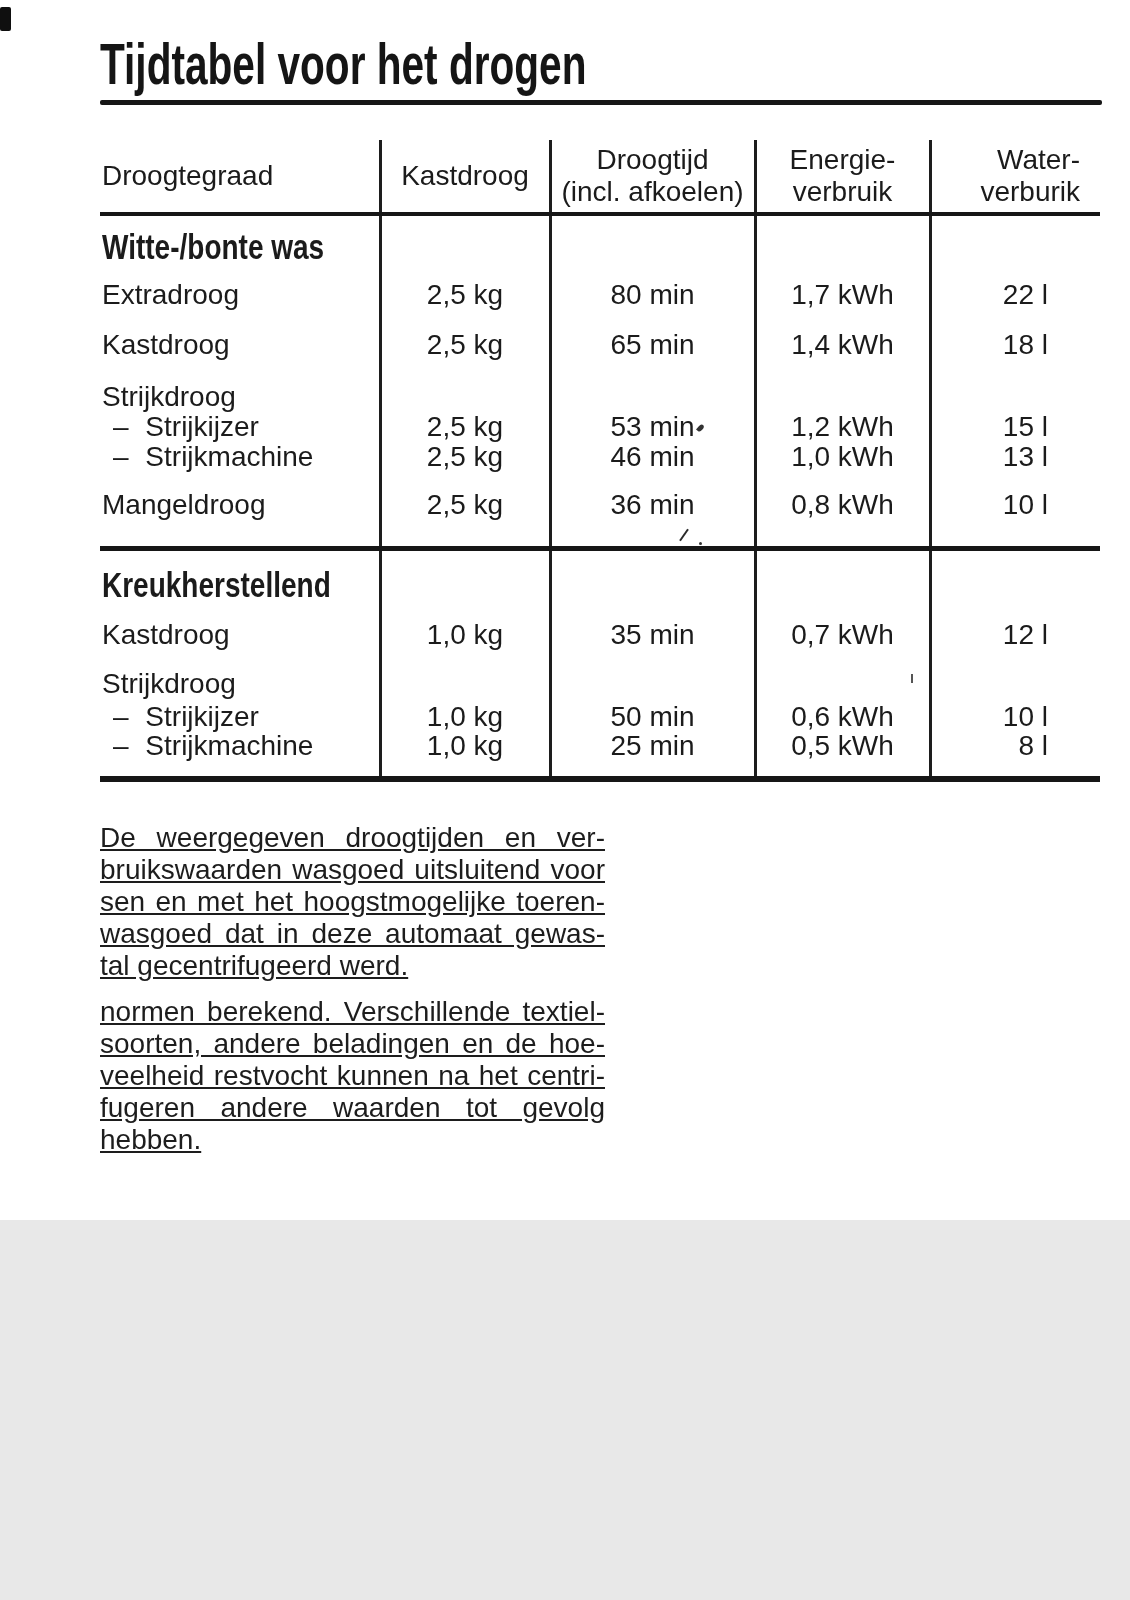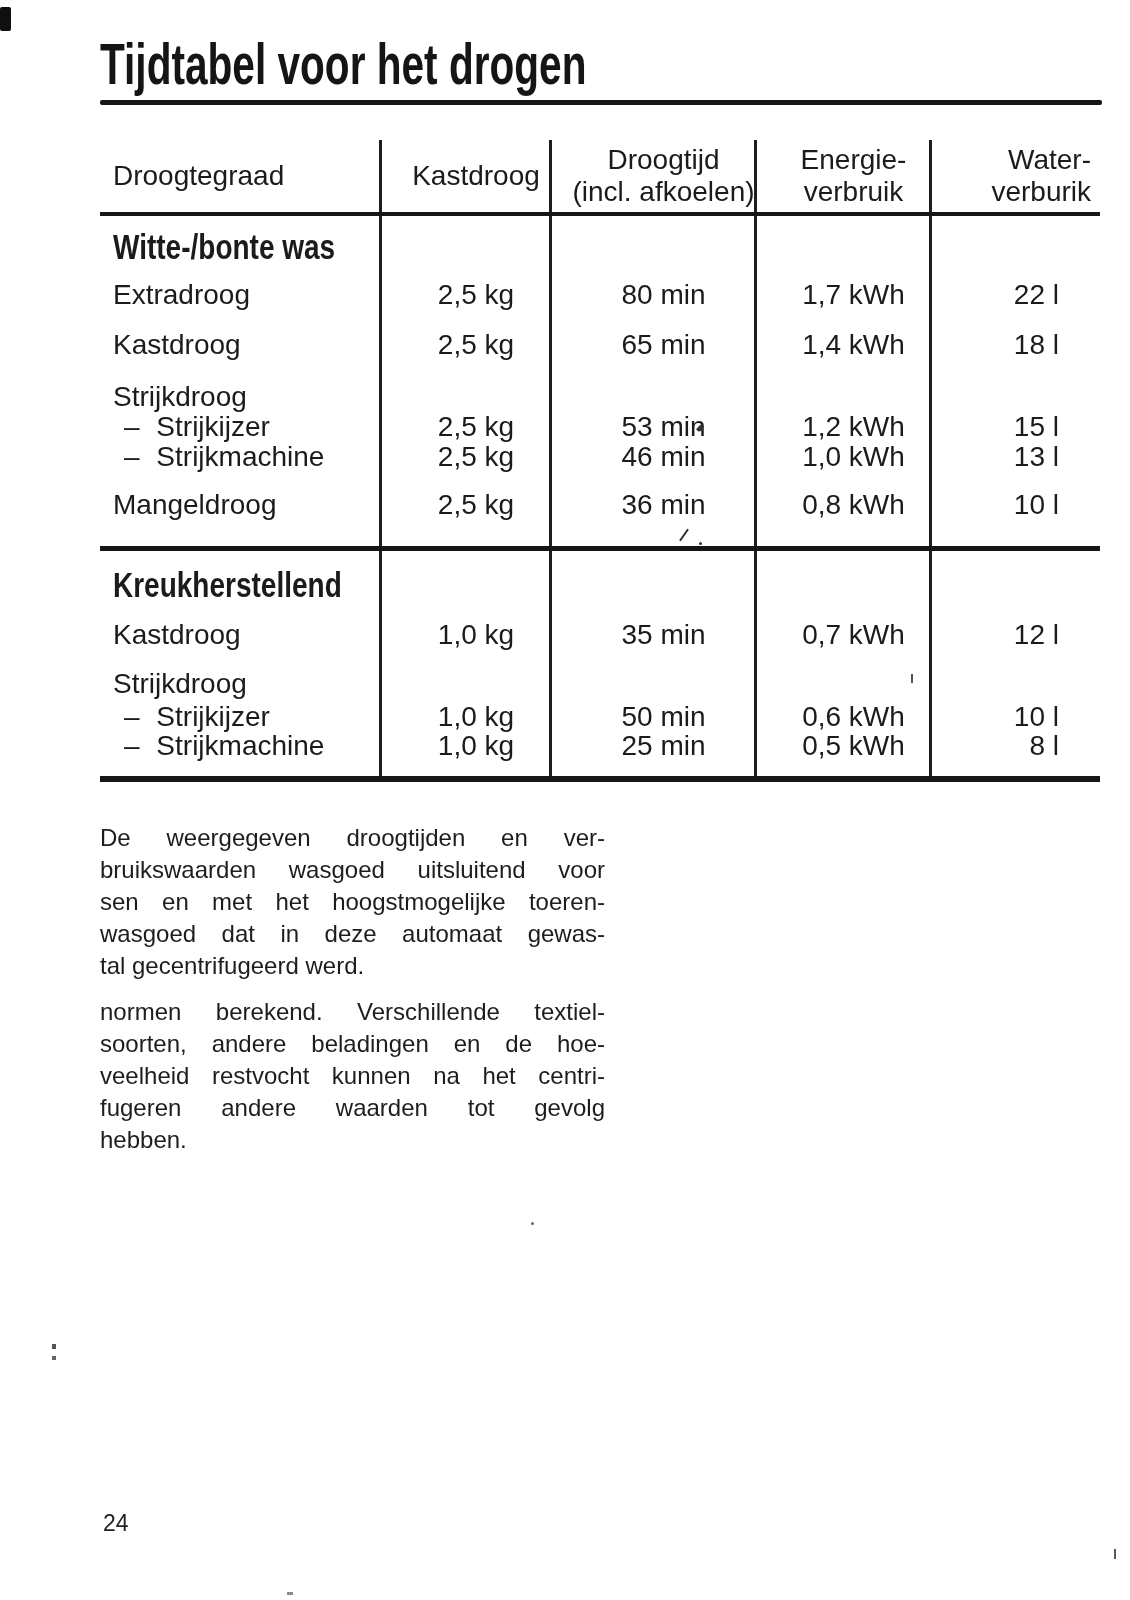"Tijdtabel voor het drogen" .page { height: 1600px -> 1220px }
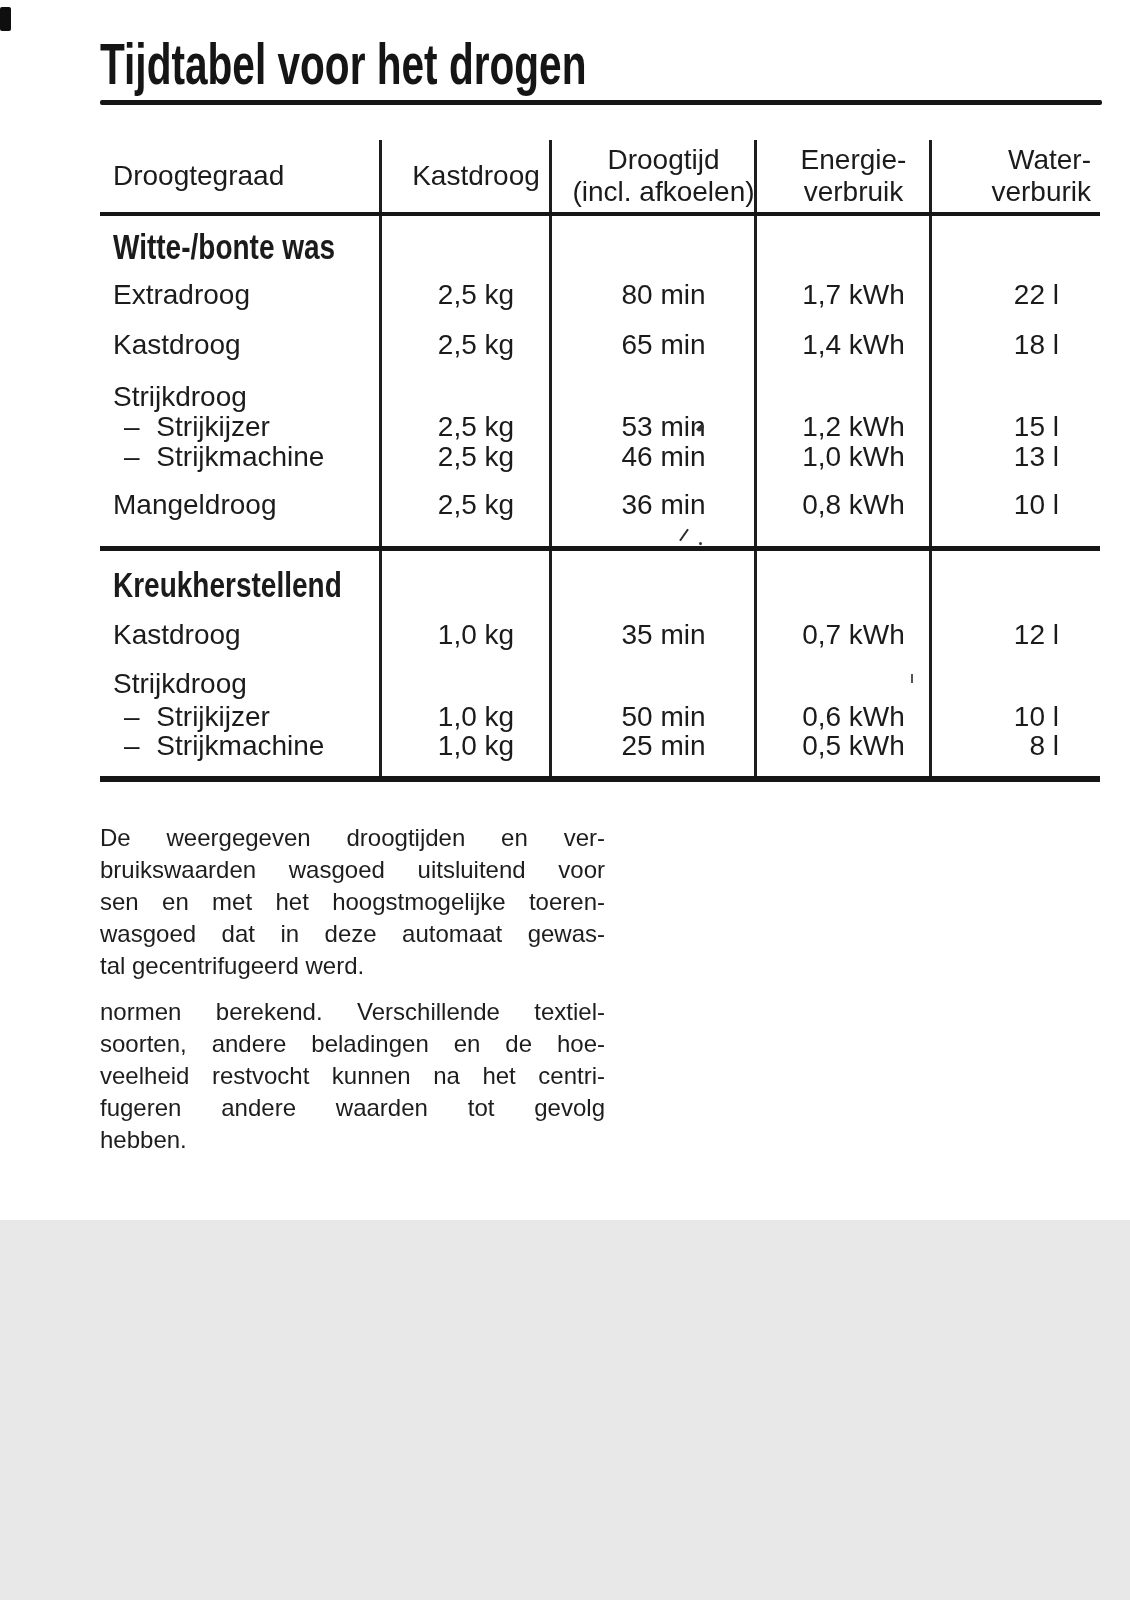"Droogtegraad" .trow { left: 11px -> 0 }
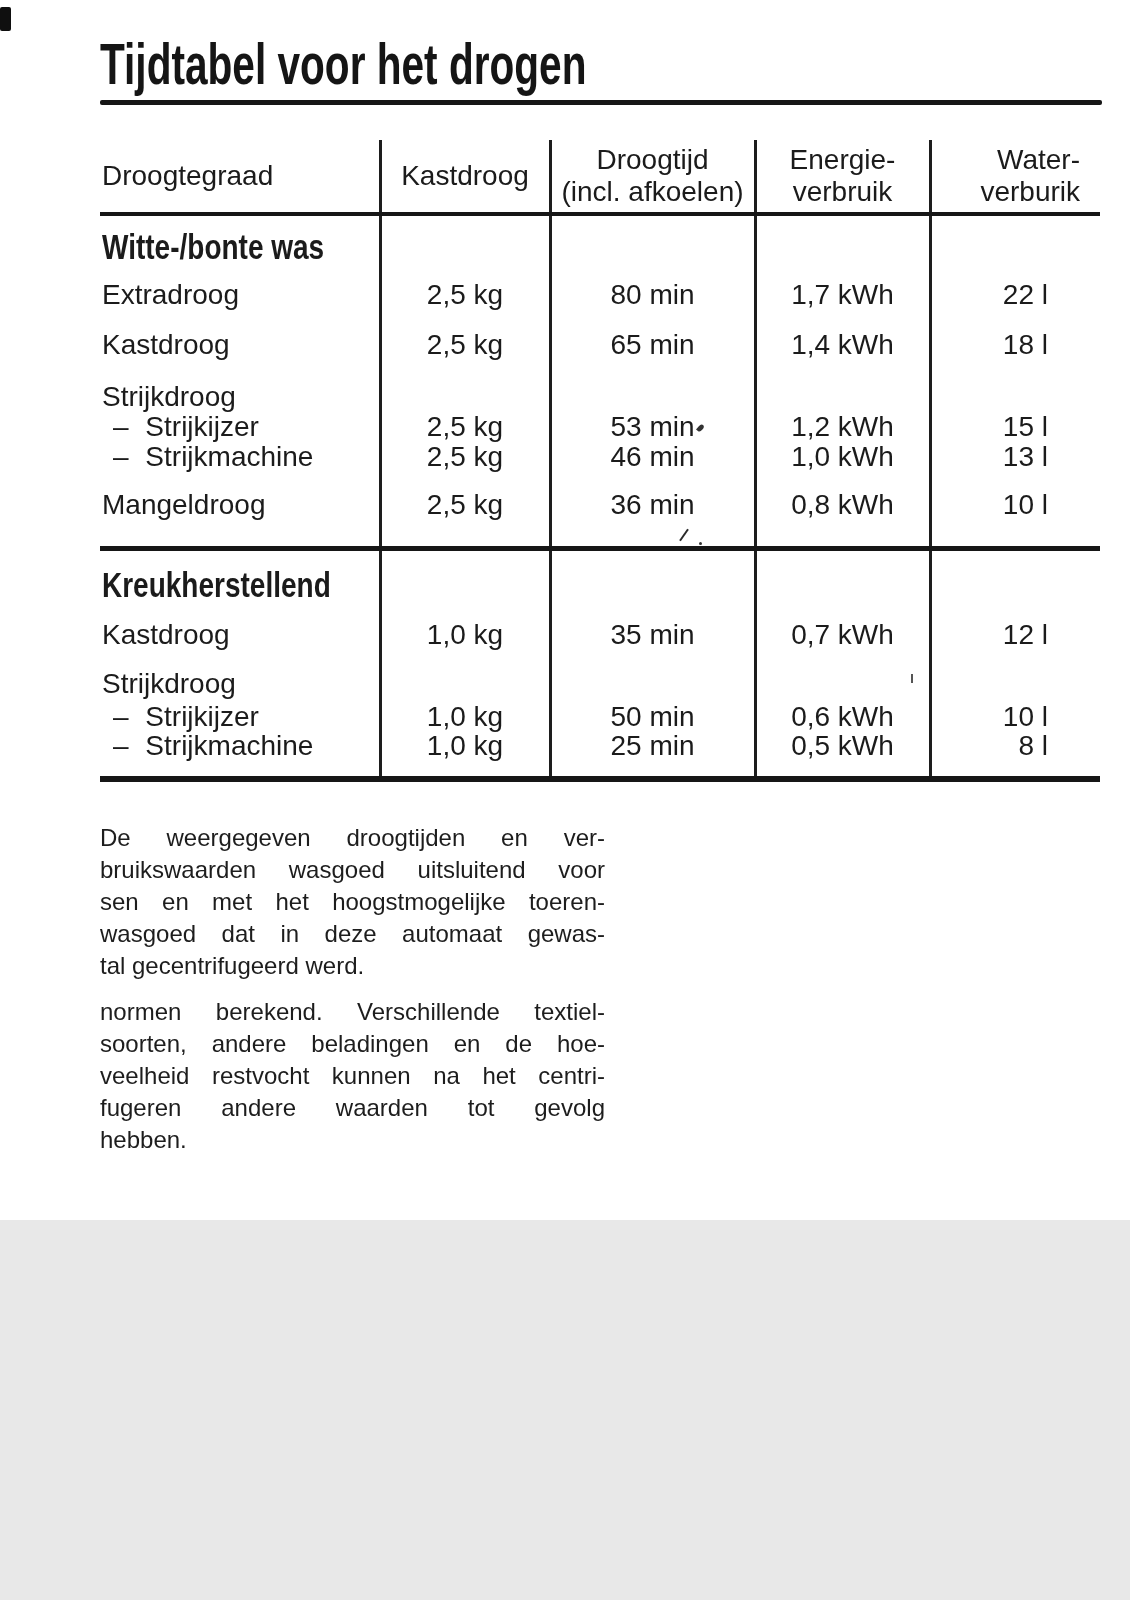"De weergegeven droogtijden en ver-" .para { font-size: 24px -> 28px; text-decoration: none -> underline }
